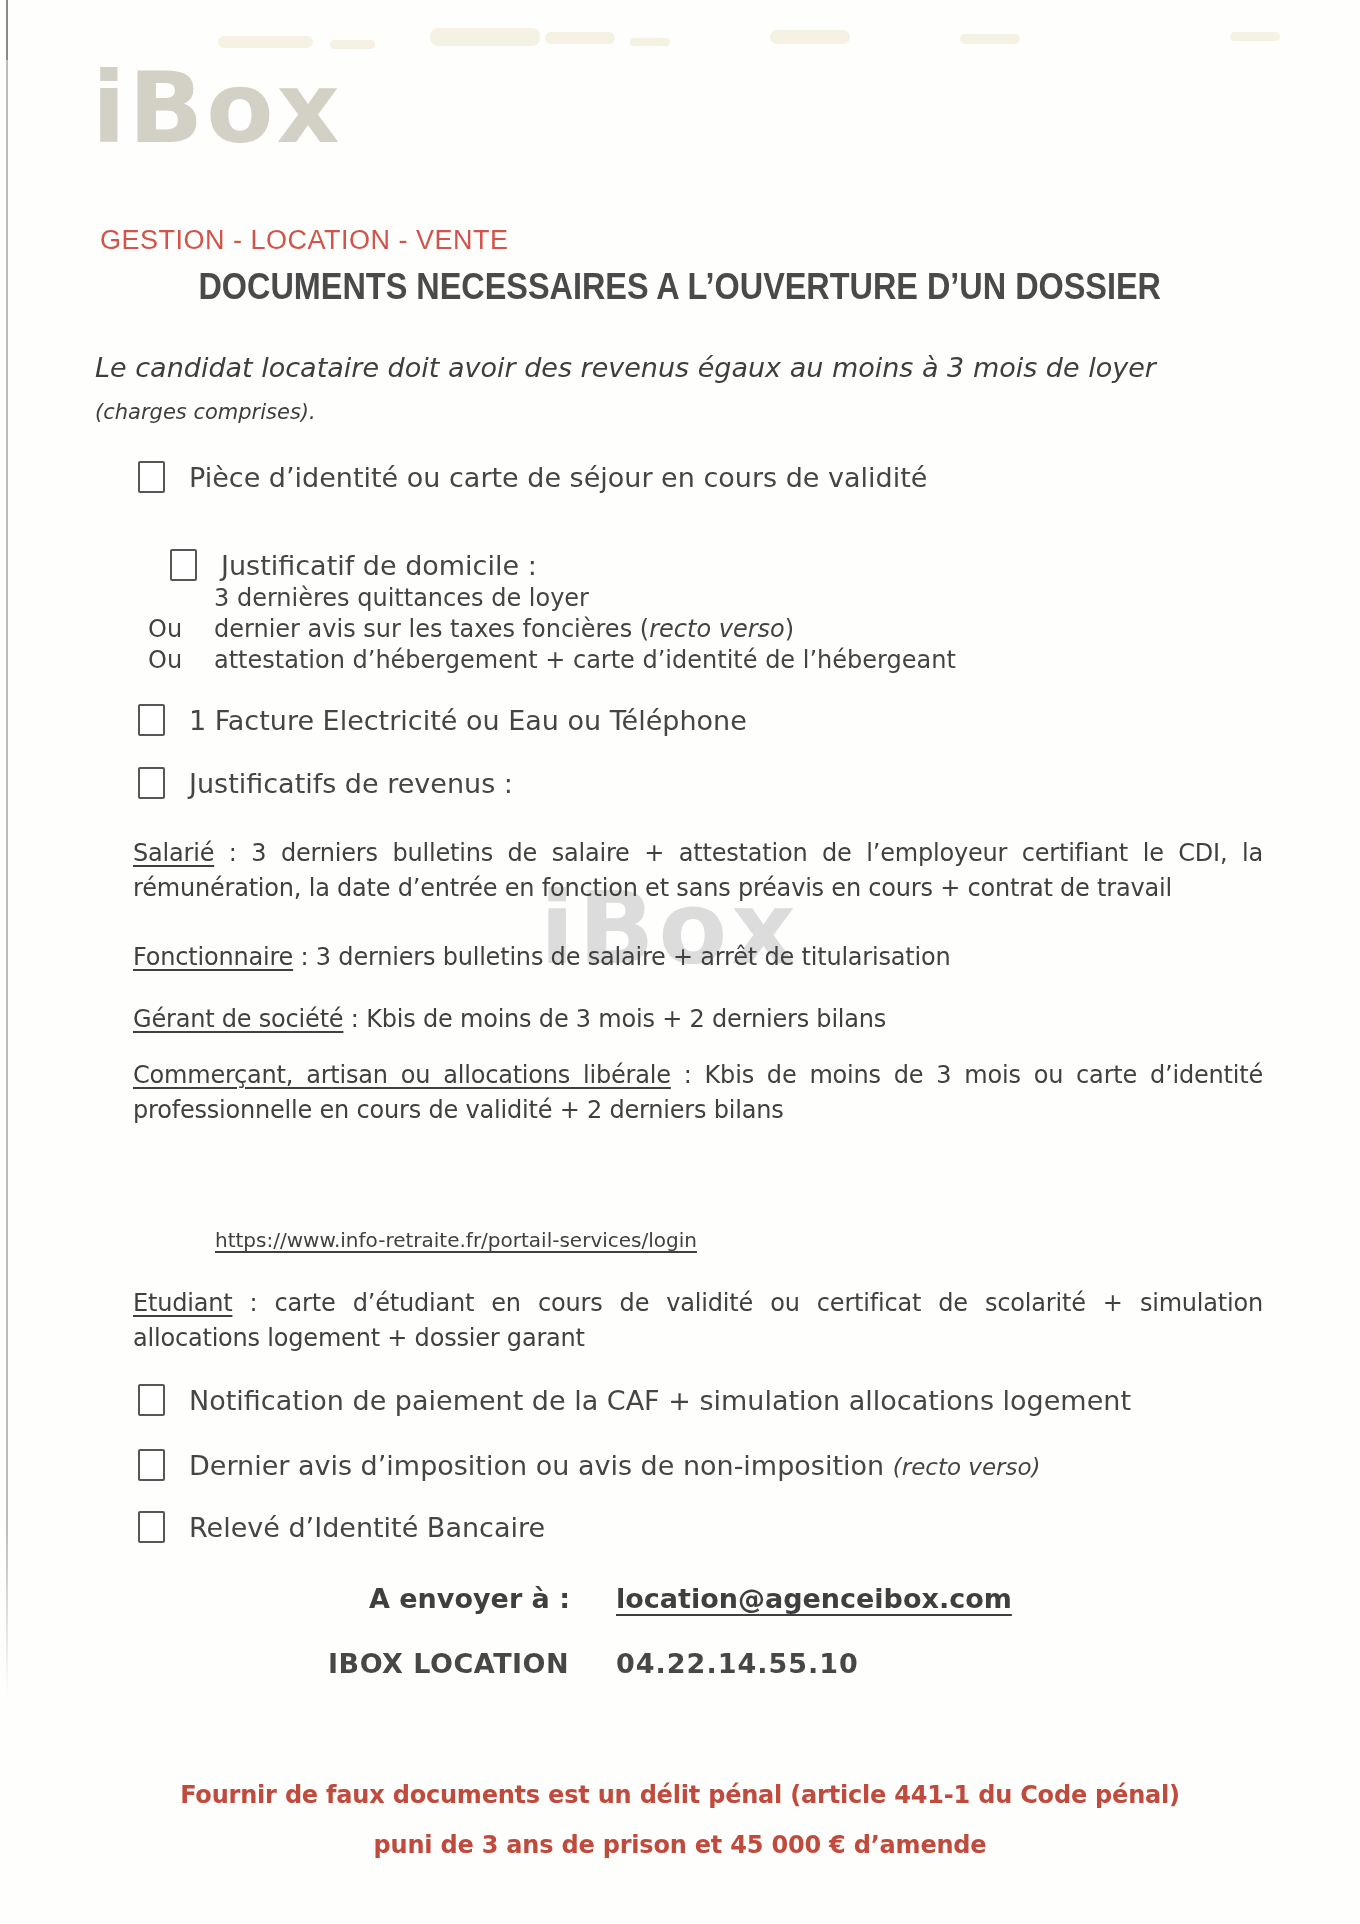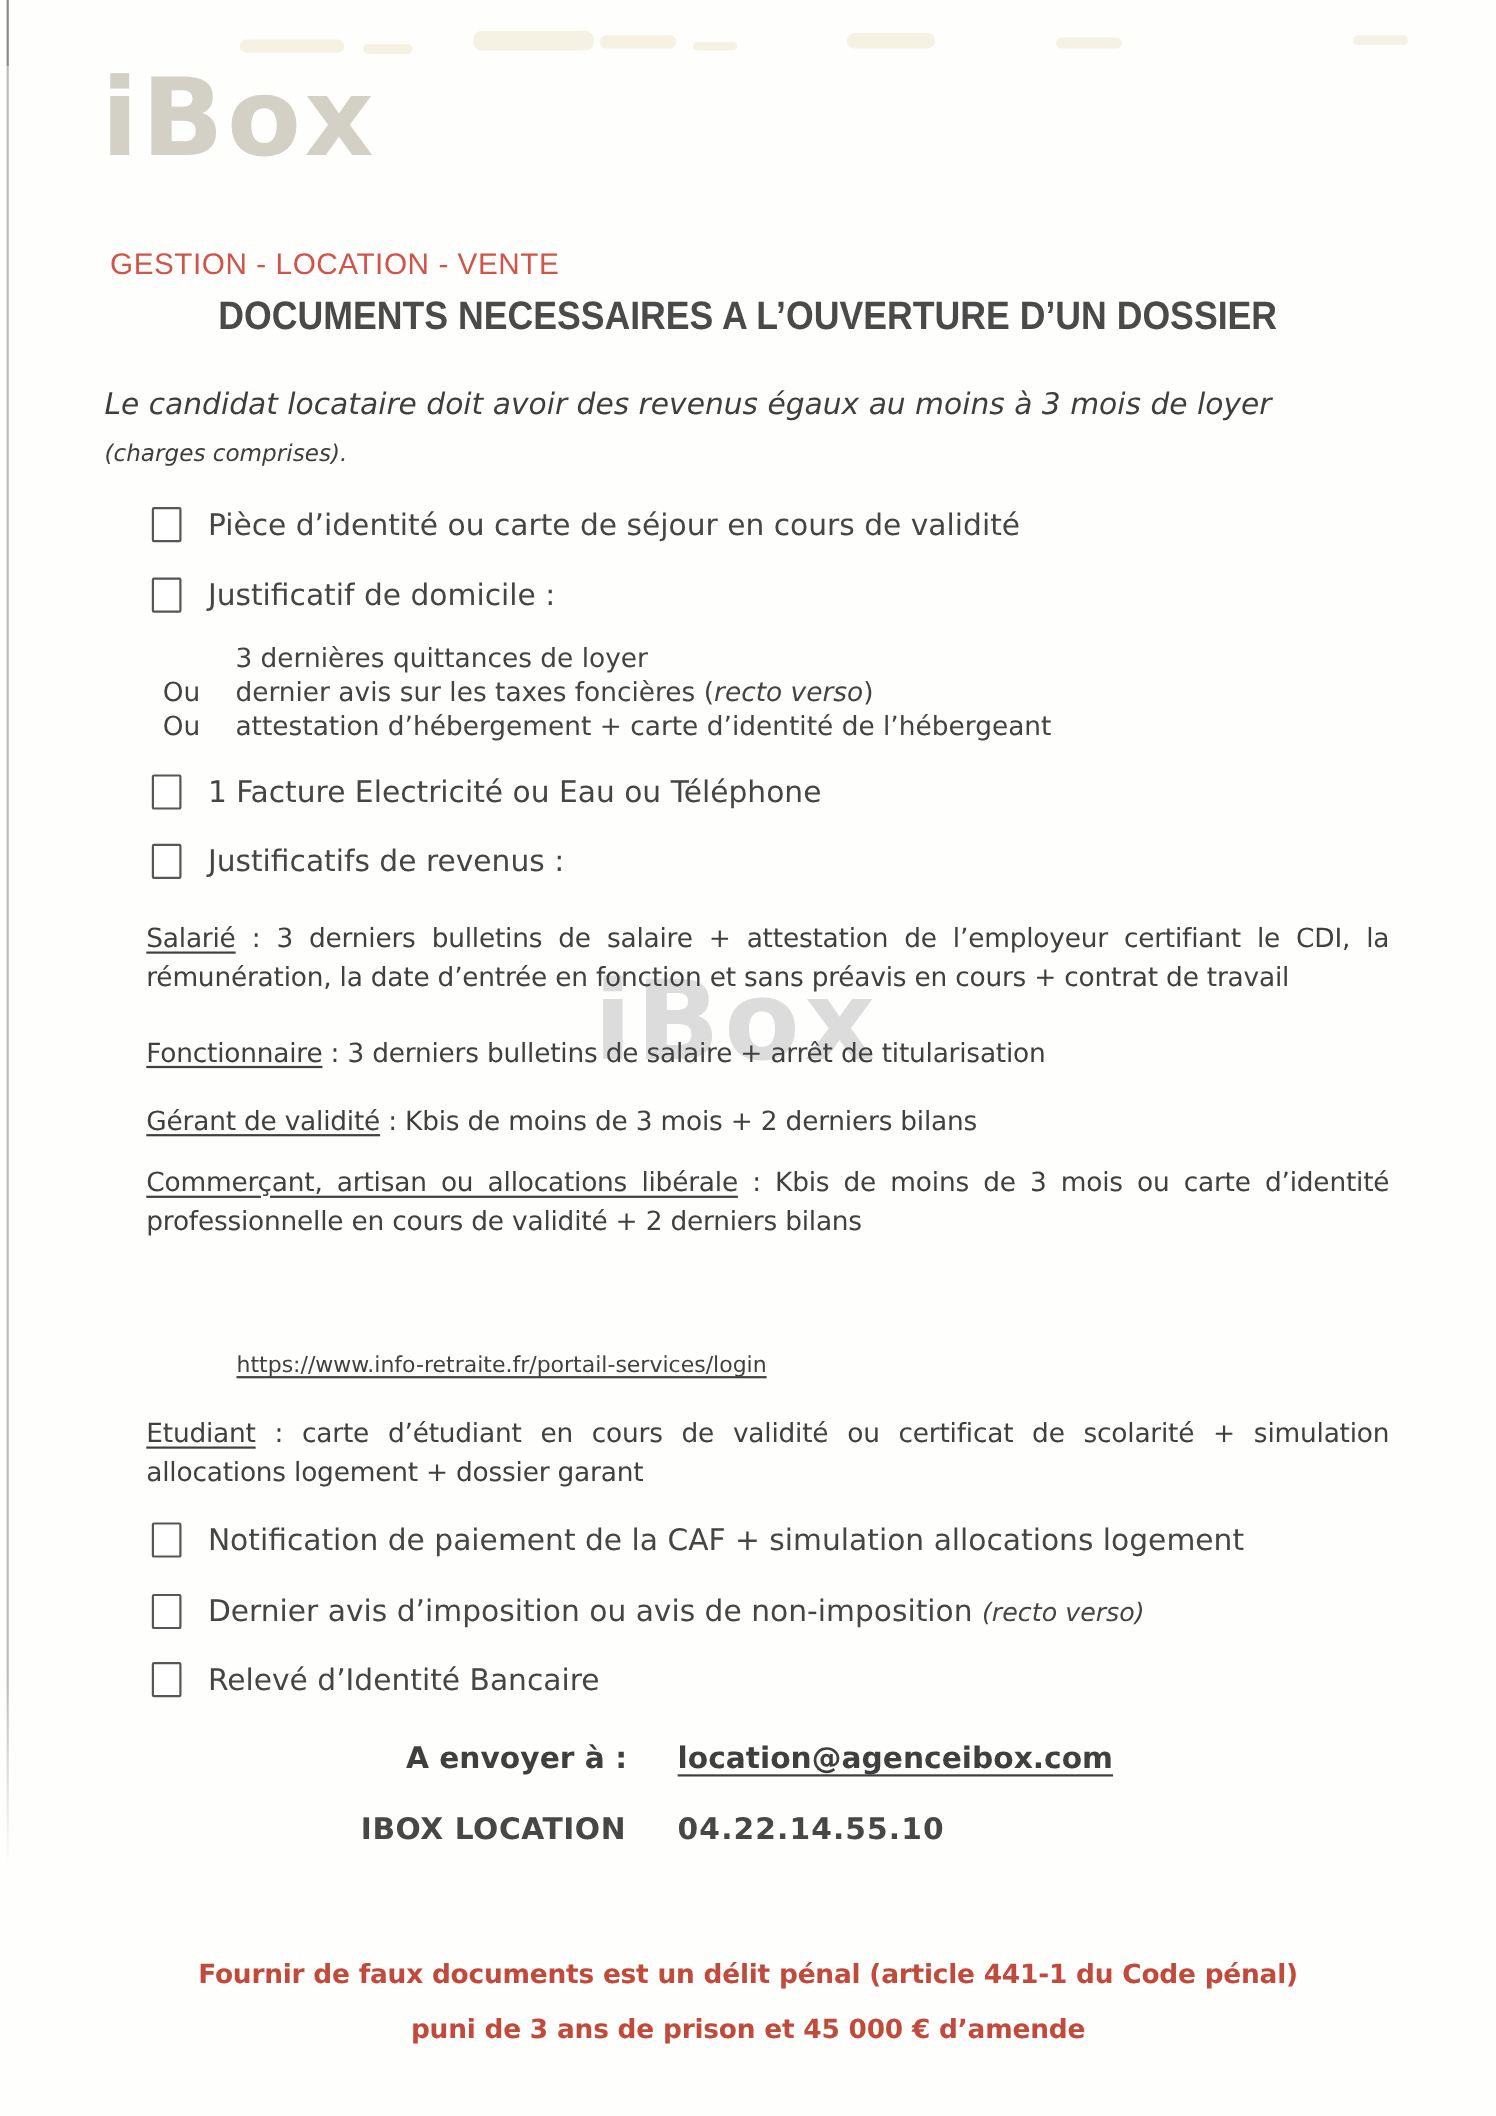"Justificatif de domicile :" div.abs { margin-left: none -> 32px; top: 524px -> 548px }
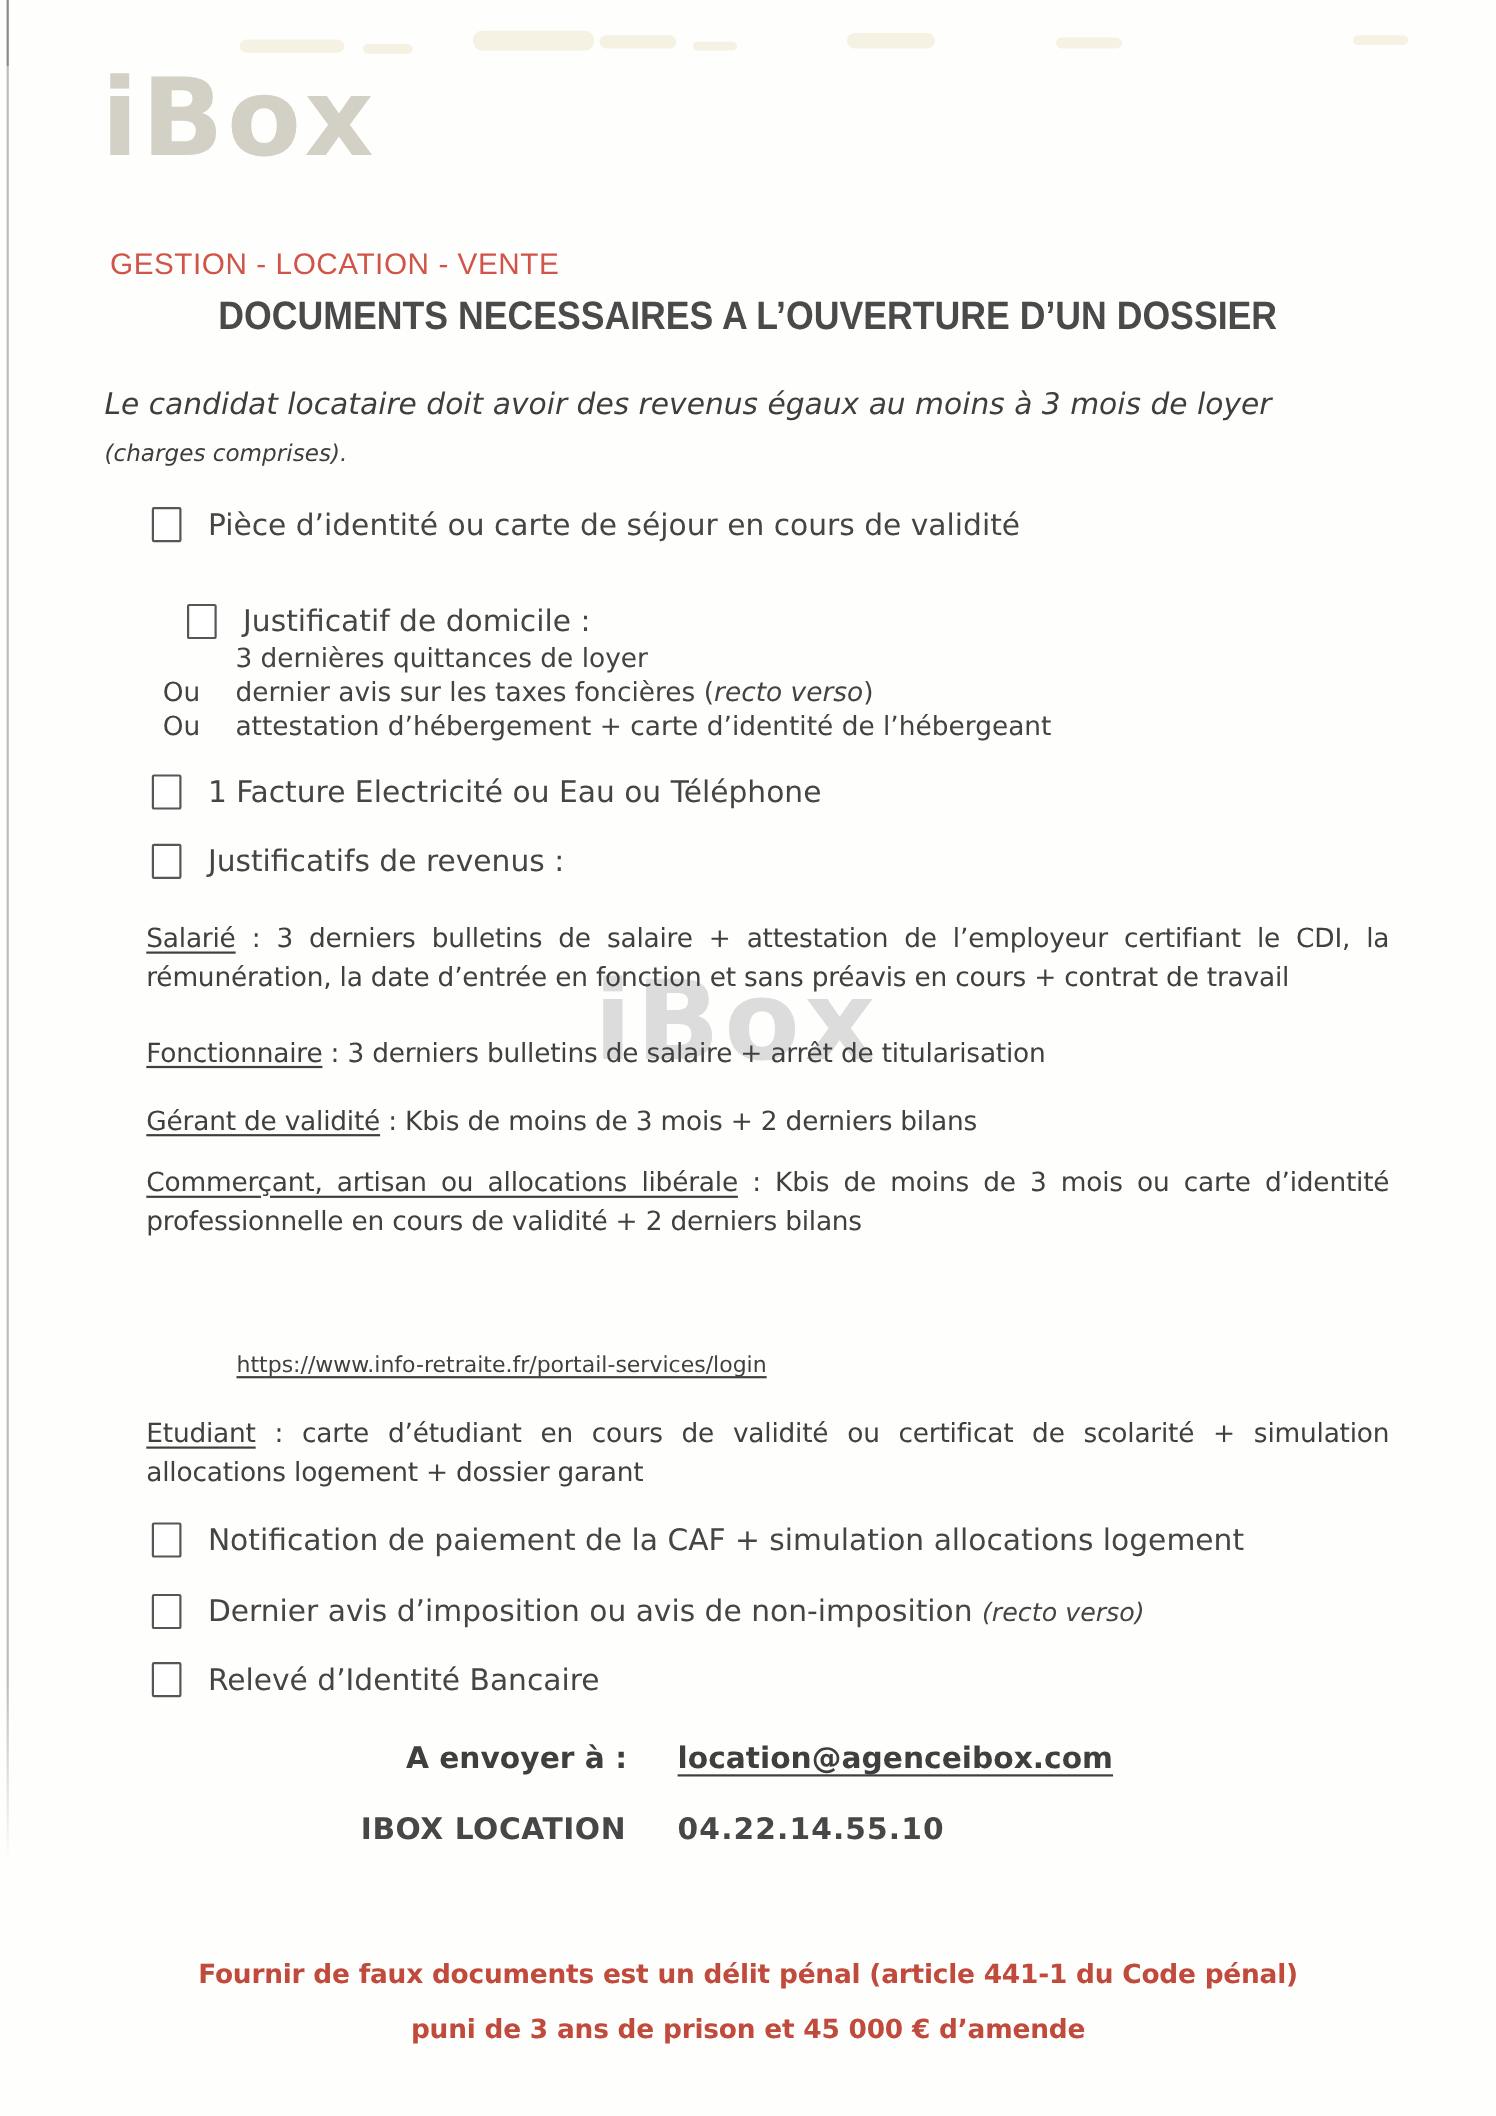"Gérant de validité" span.term { text: validité -> société }
